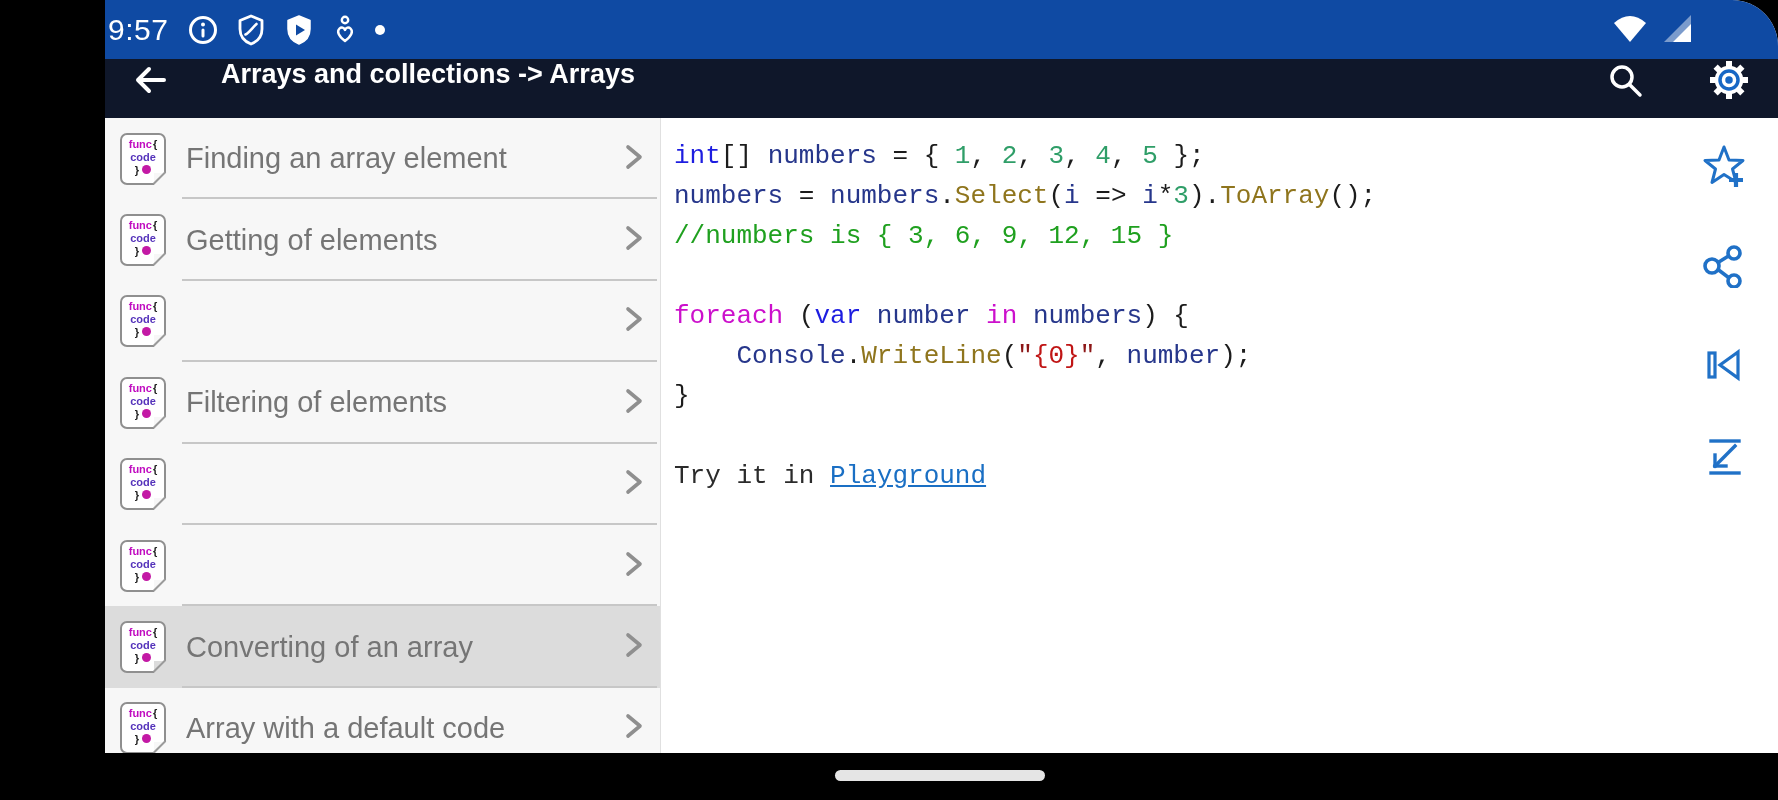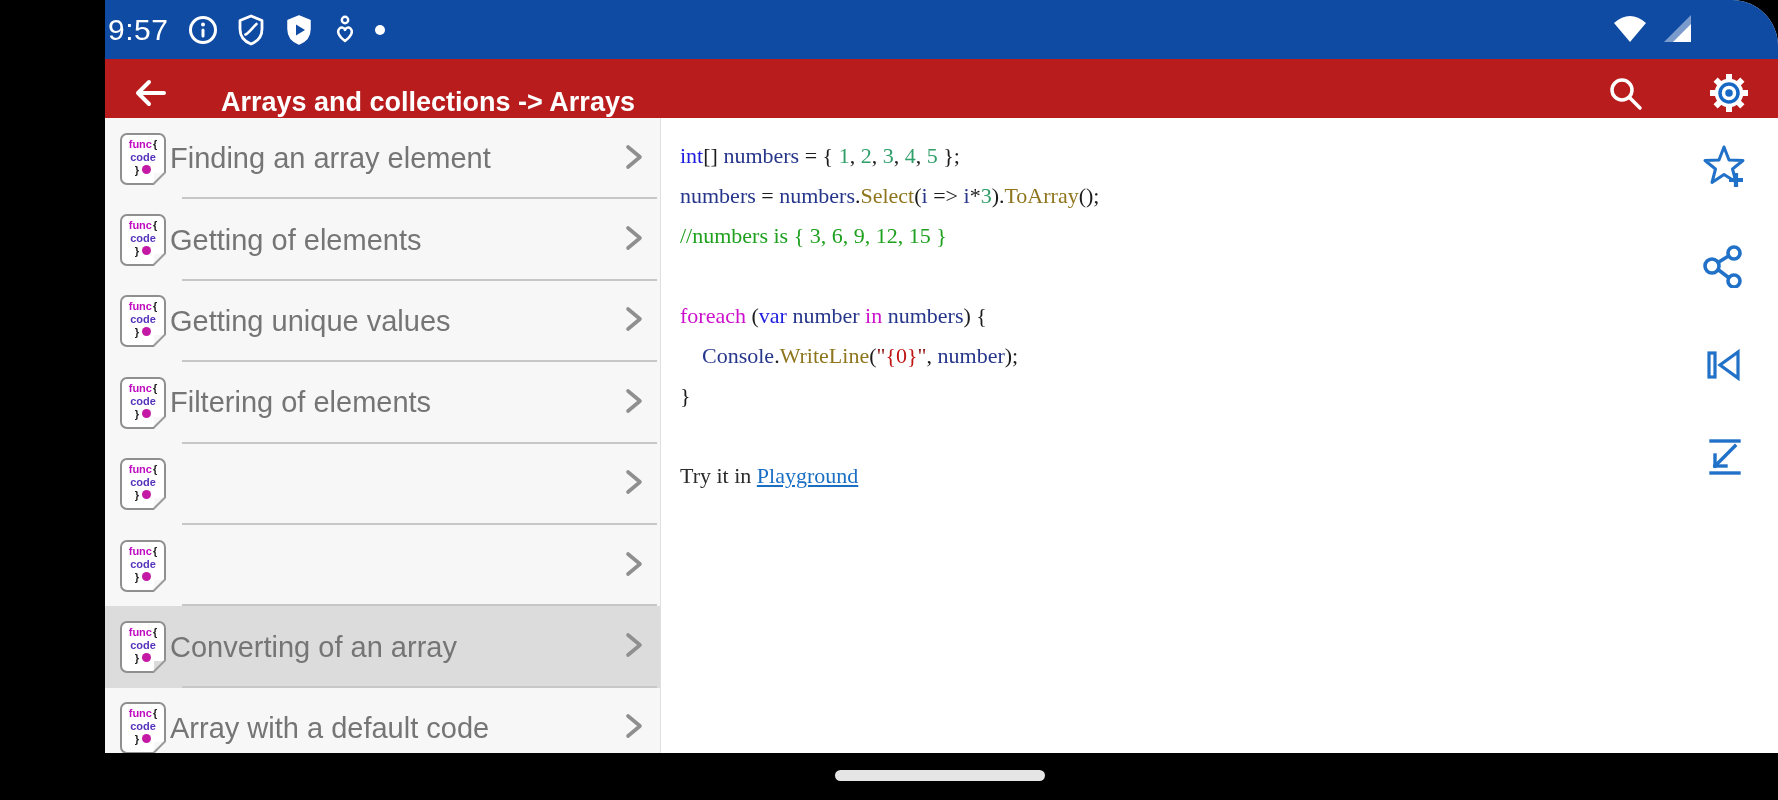"Arrays and collections -> Arrays" .app-bar { align-items: flex-end -> flex-start; background: #b91c1c -> #0f172a }
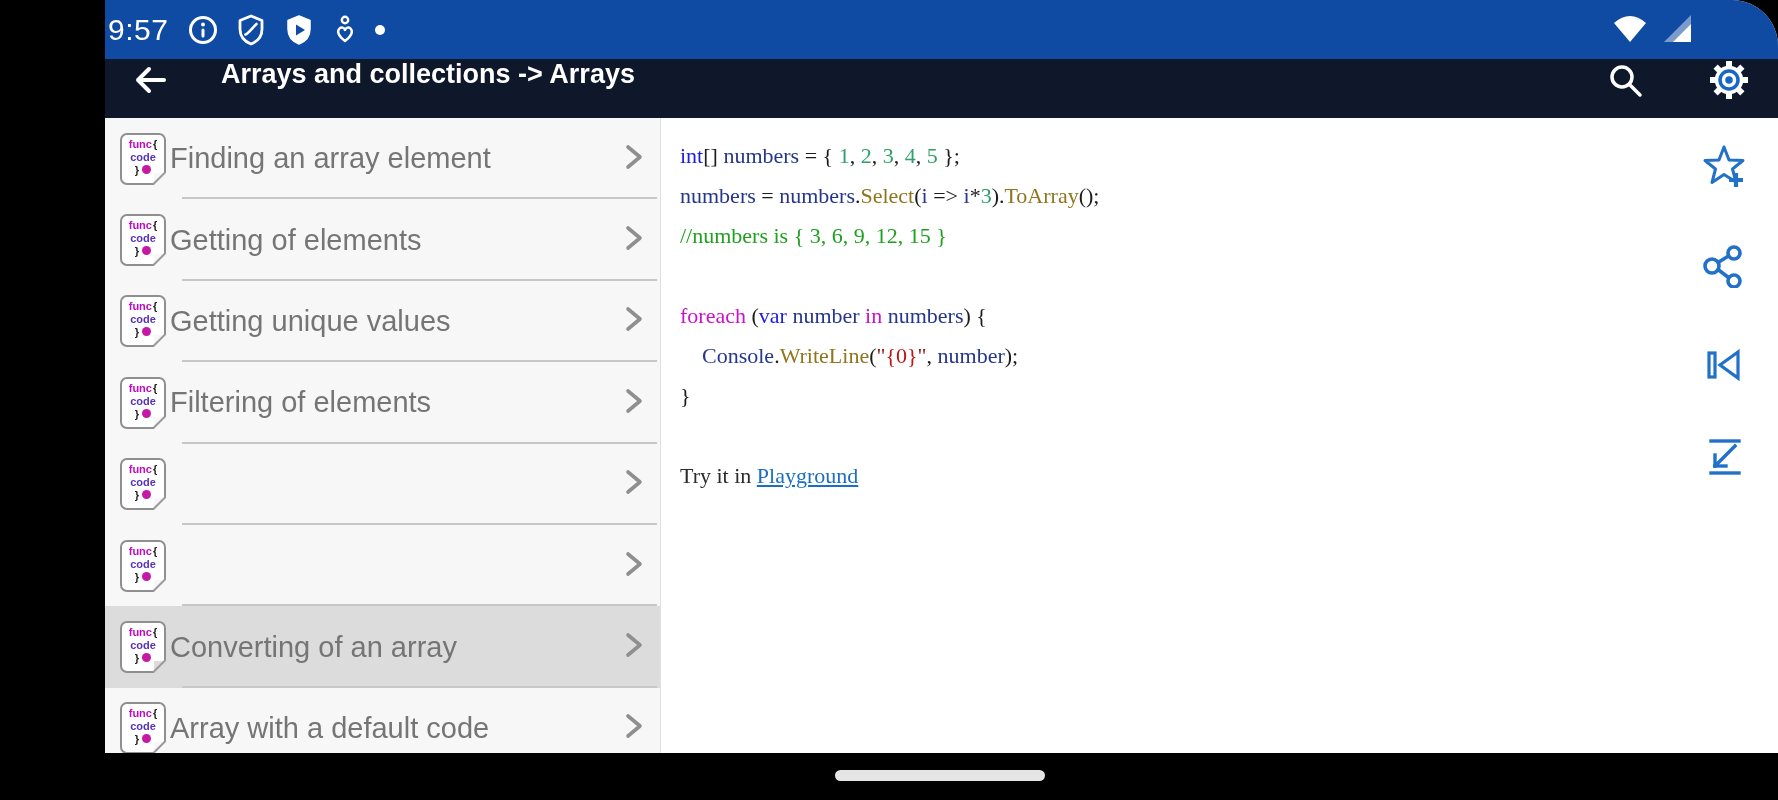"func{" .content { gap: 6px -> none }
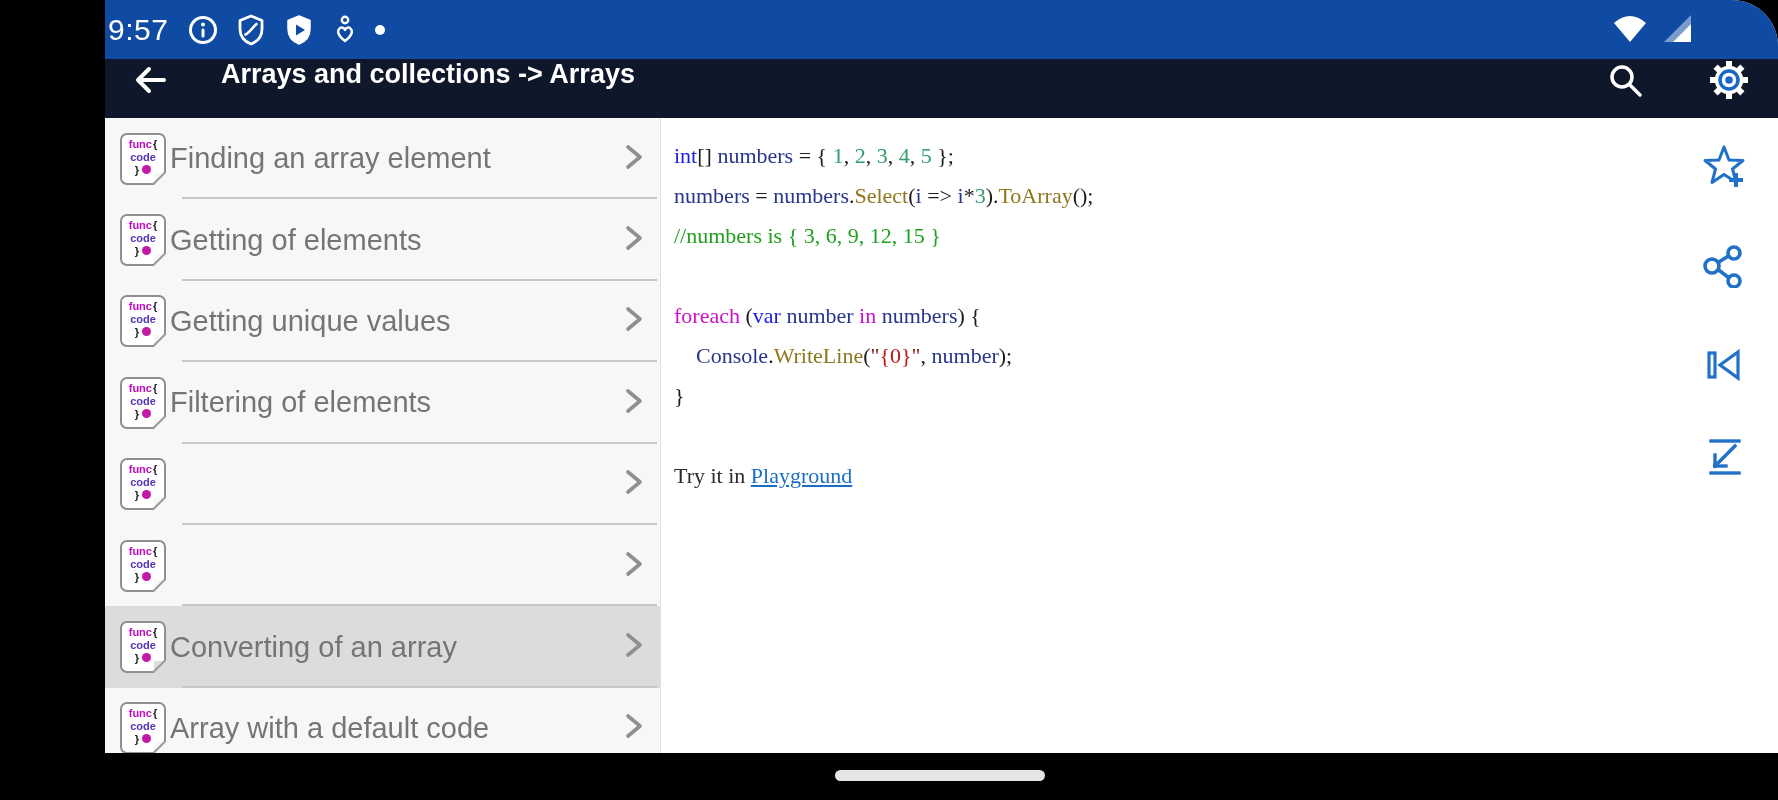"Finding an array element" .row-label { margin-left: 4px -> 20px }
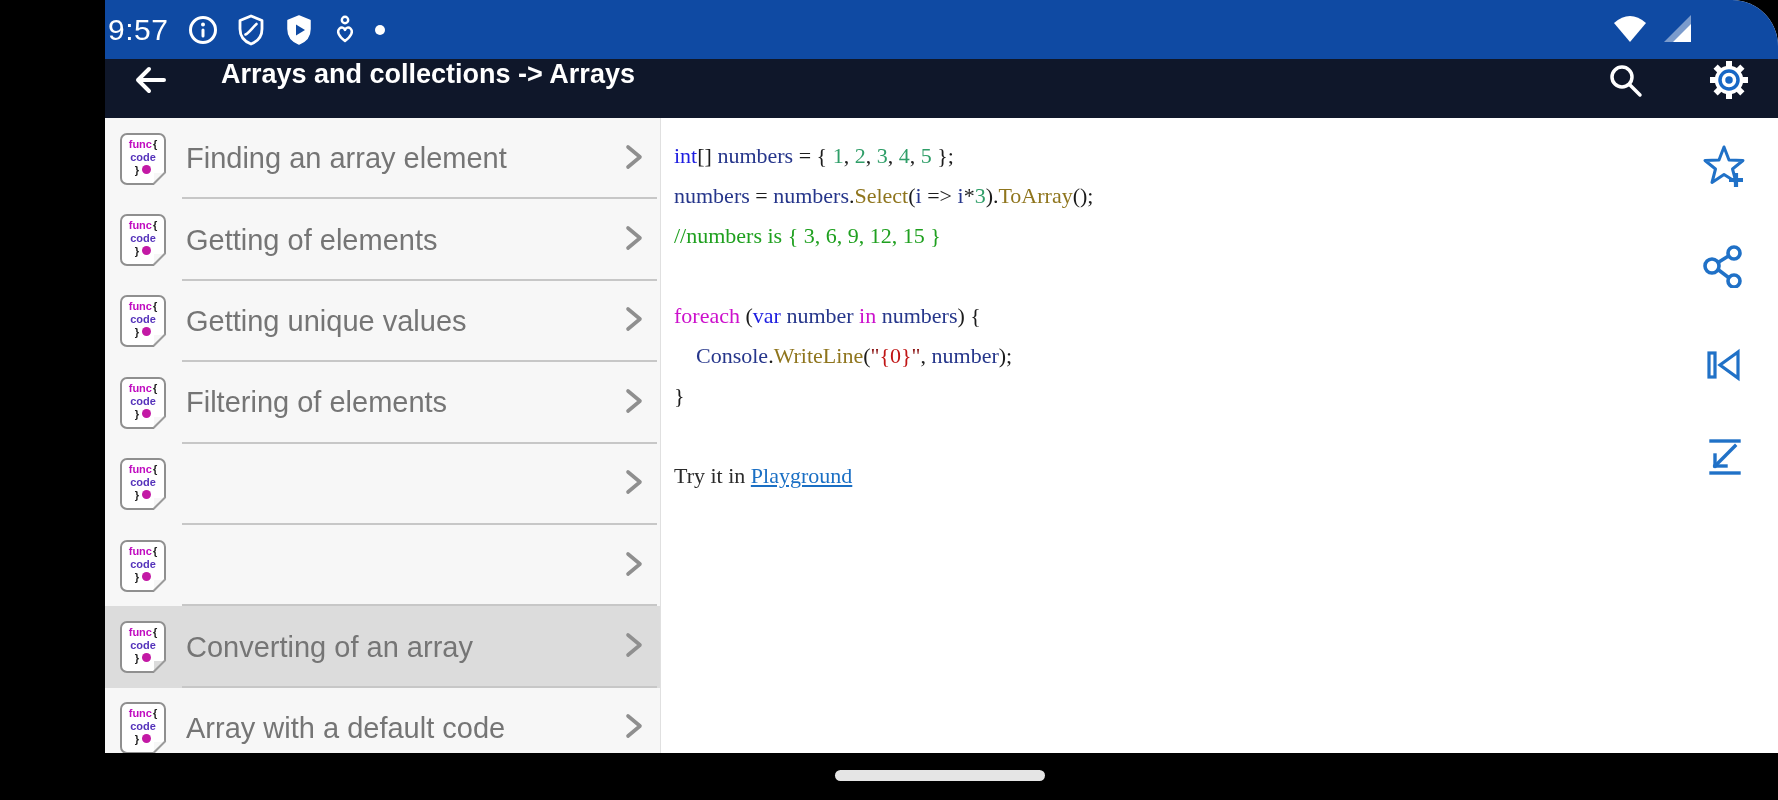"int[] numbers = { 1," .code-block { font-family: Liberation Serif, serif -> Liberation Mono, monospace; font-size: 22px -> 26px }
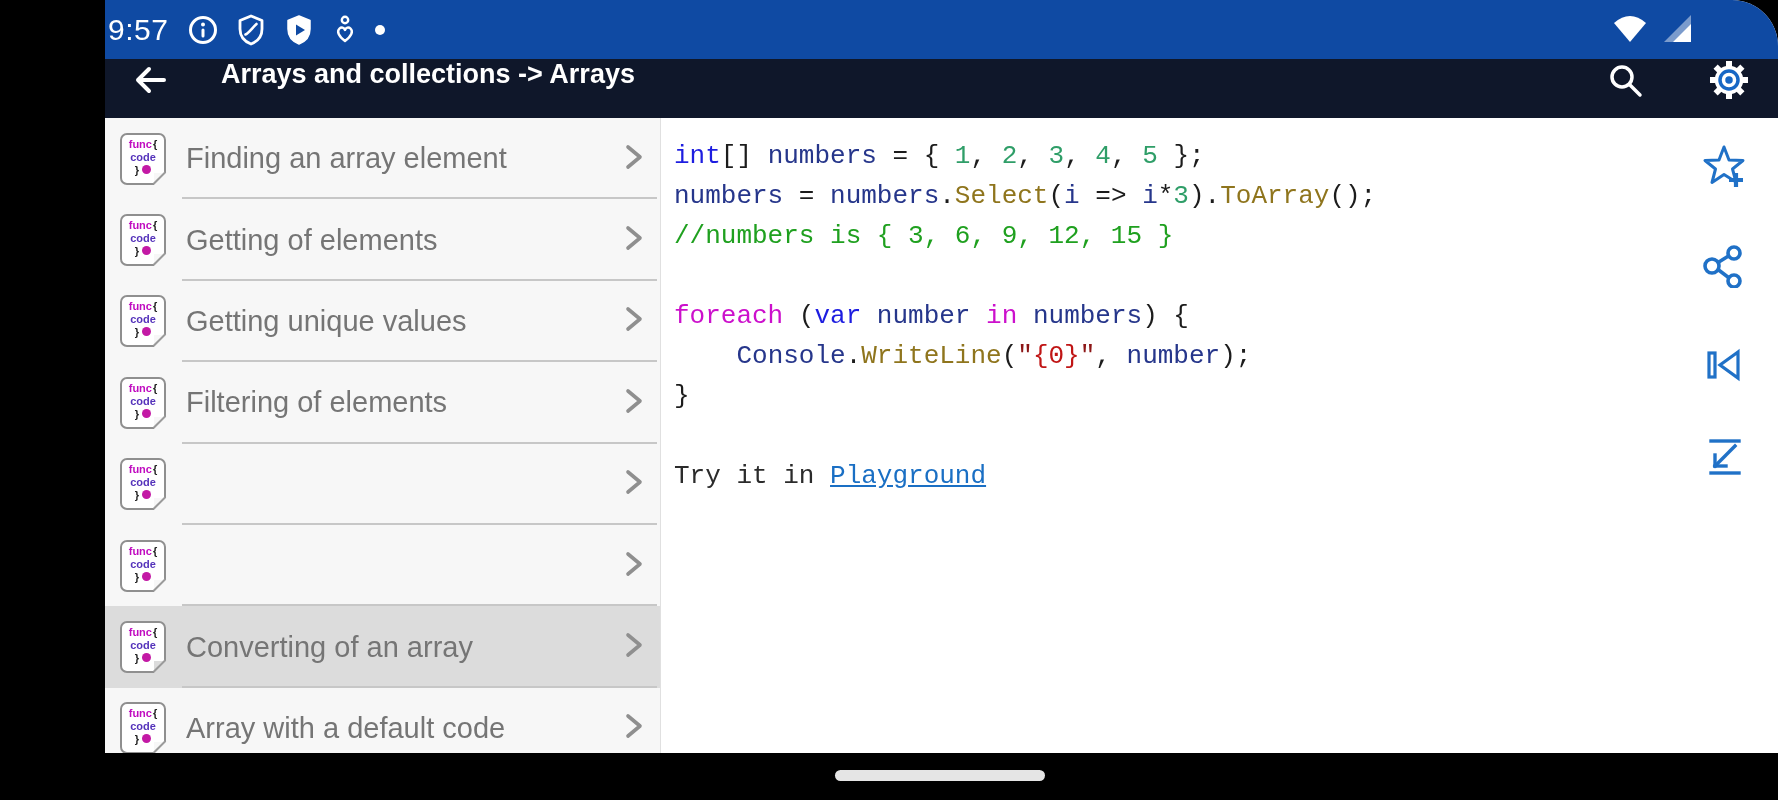"Getting unique values" span.row-label { html: <span>Getting unique values</span> -> none }
